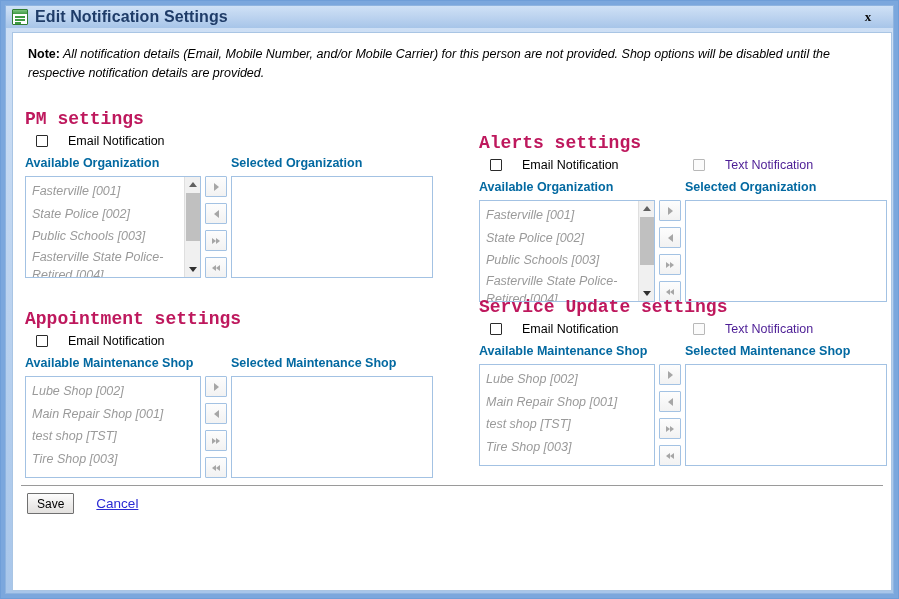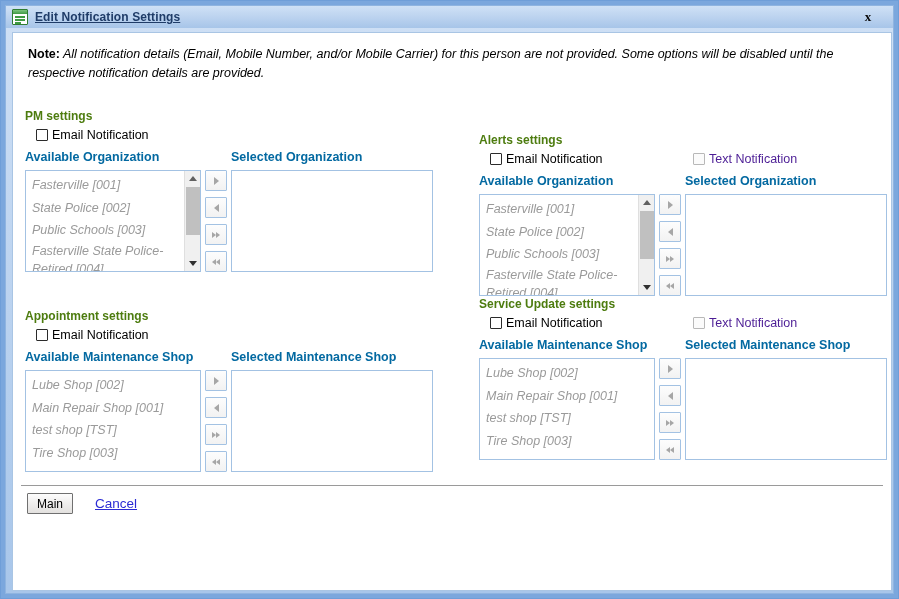"Edit Notification Settings" #titlebar-title { font-size: 12px -> 16px; text-decoration: underline -> none }
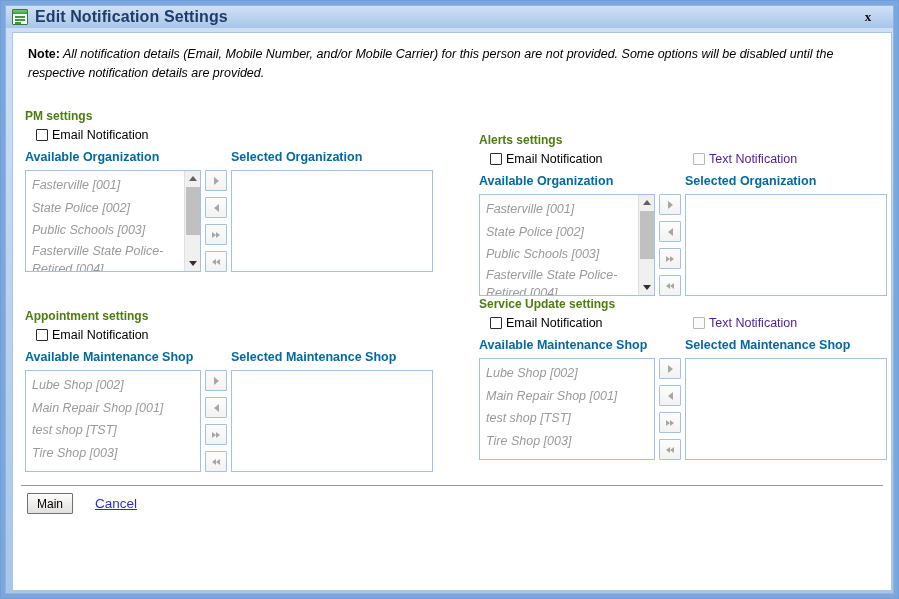"All notification details (Email, Mobile" span { text: Some -> Shop }
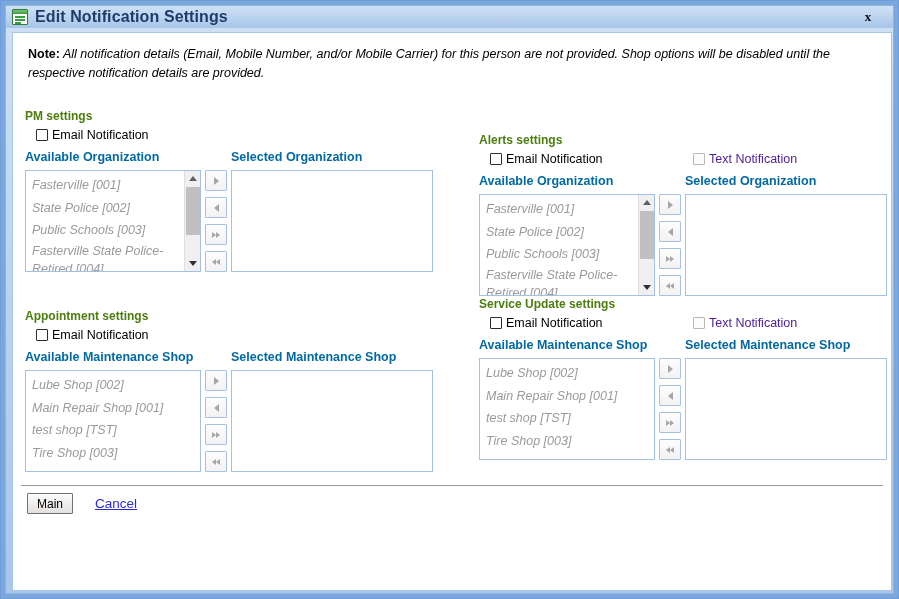"PM settings" .panel-title { color: #4d7c0f -> #be185d; font-family: none -> Liberation Mono, monospace; font-size: 12px -> 18px }
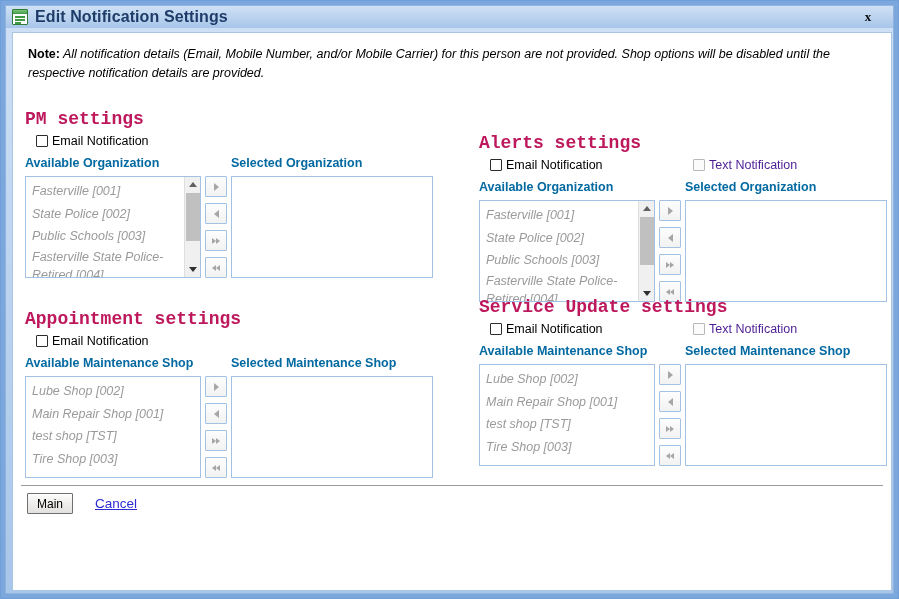"Email Notification" .cbx { gap: 4px -> 20px }
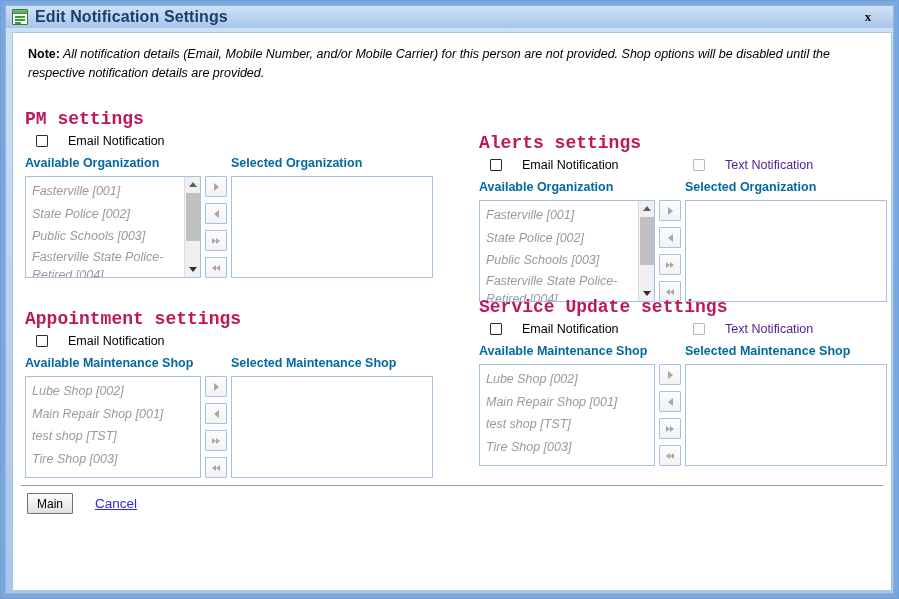"Main" button { text: Main -> Save }
